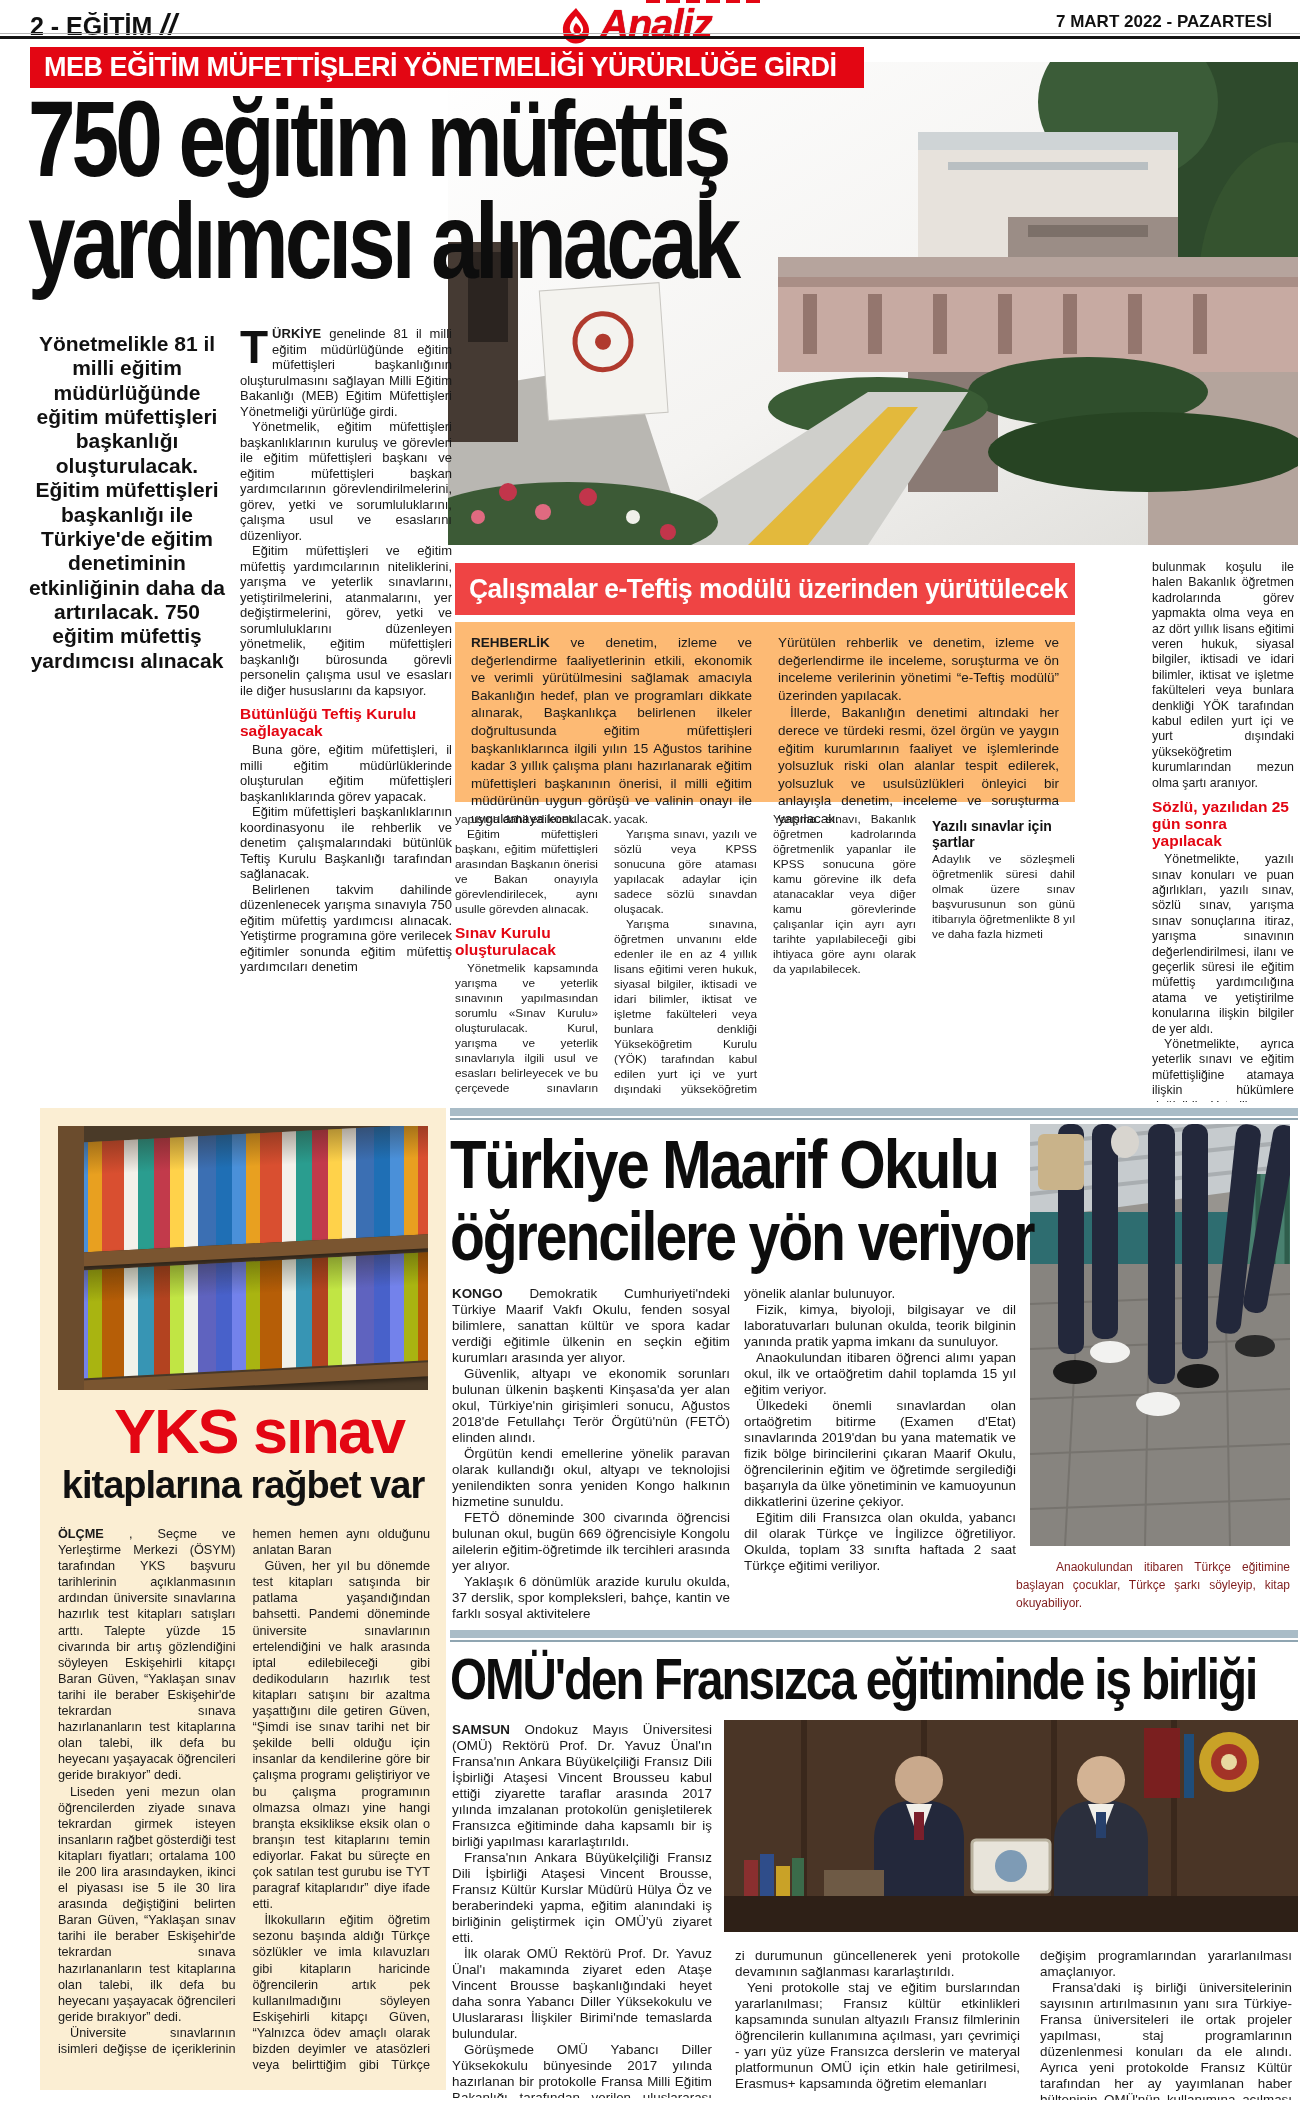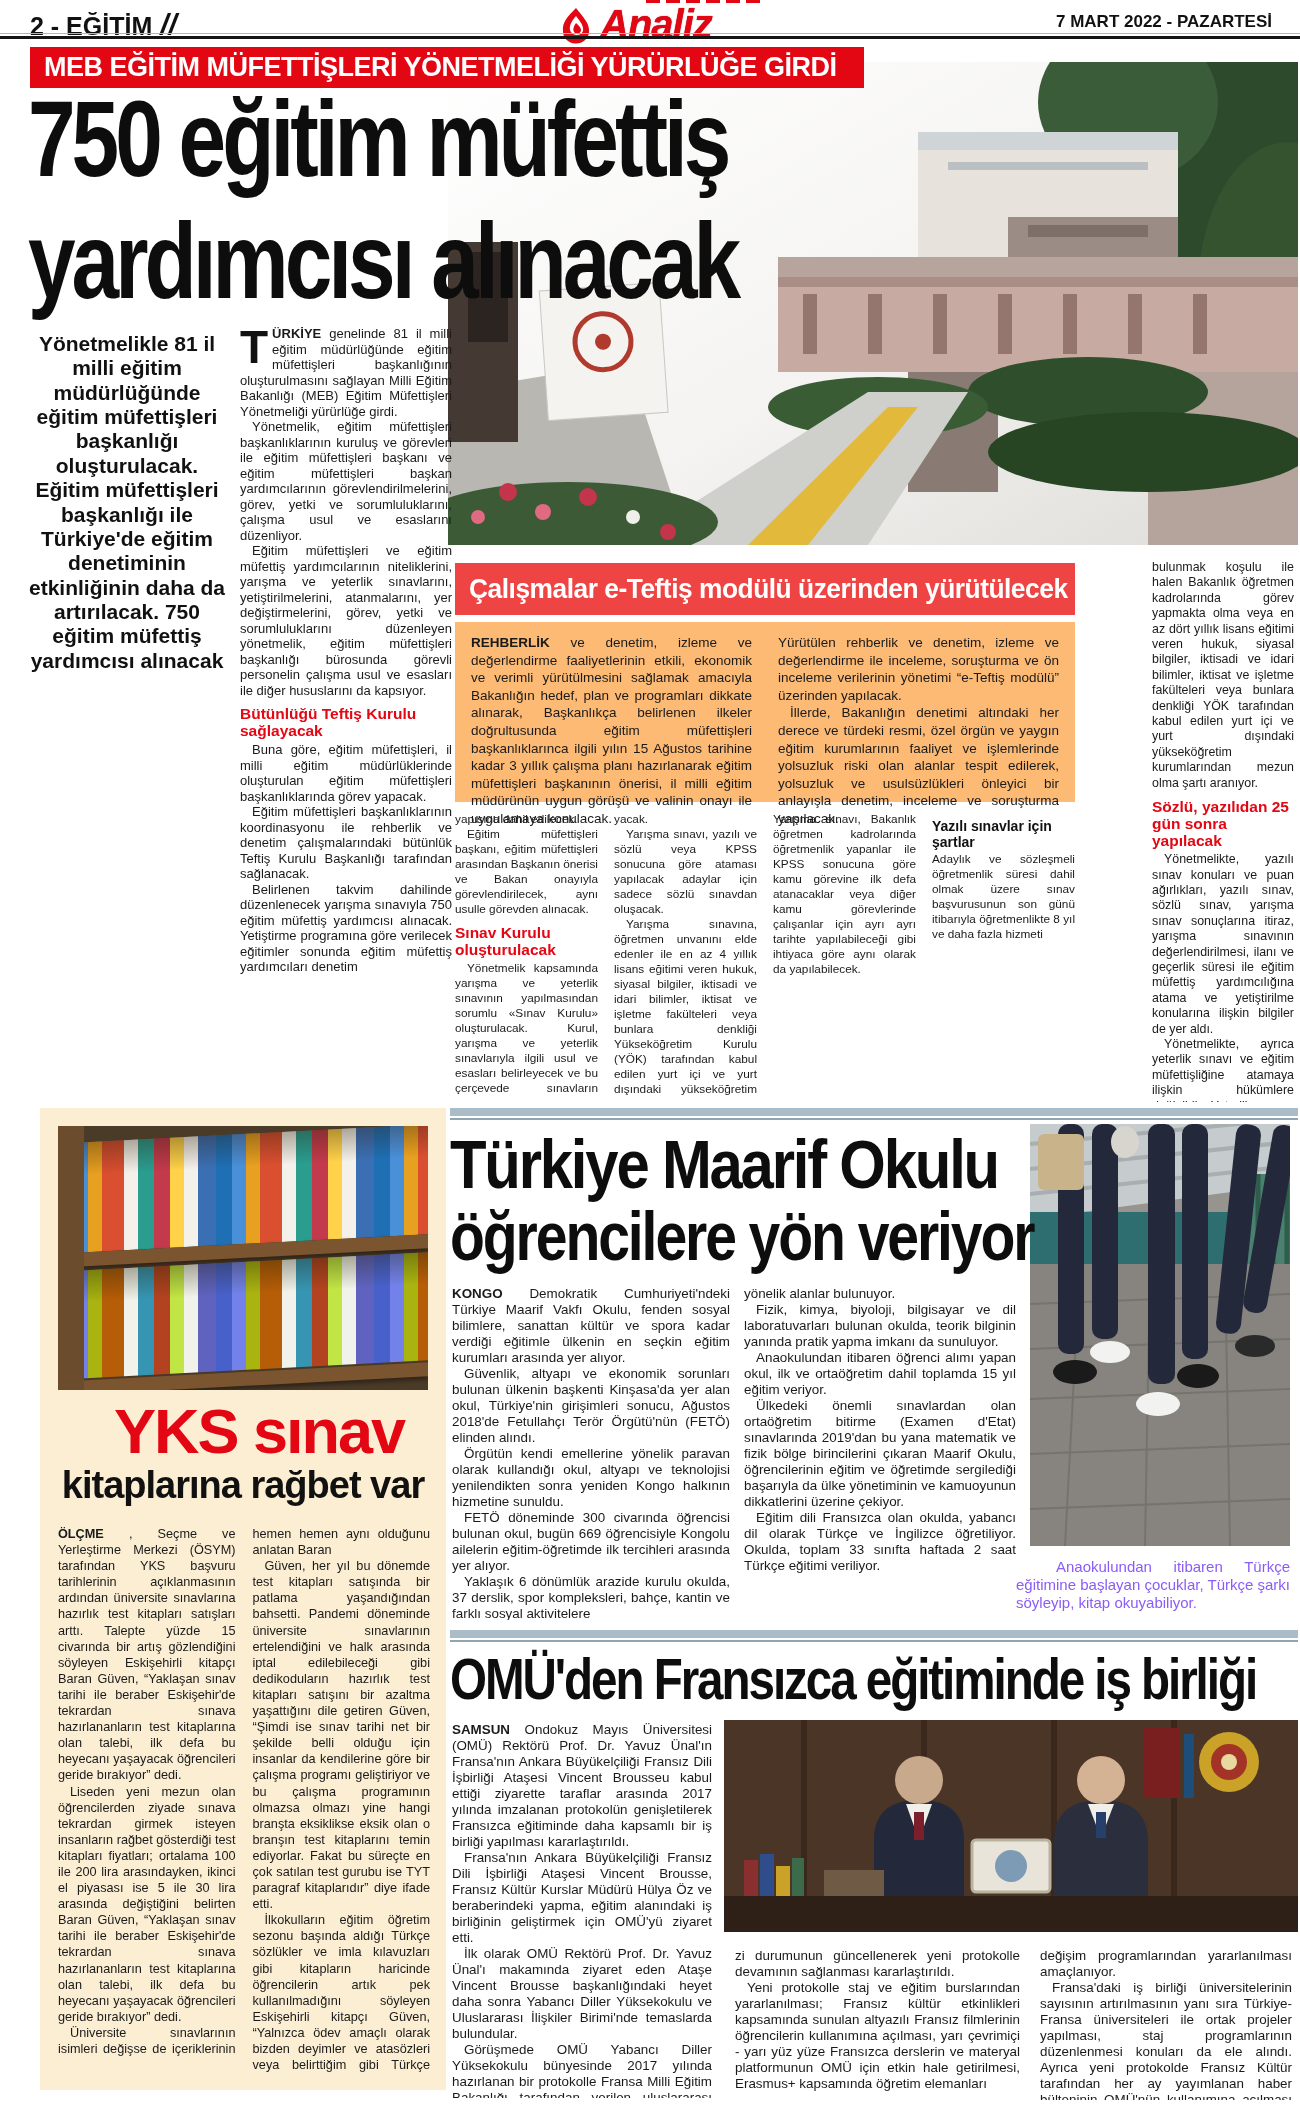"yardımcısı alınacak" div.abs { top: 208px -> 188px }
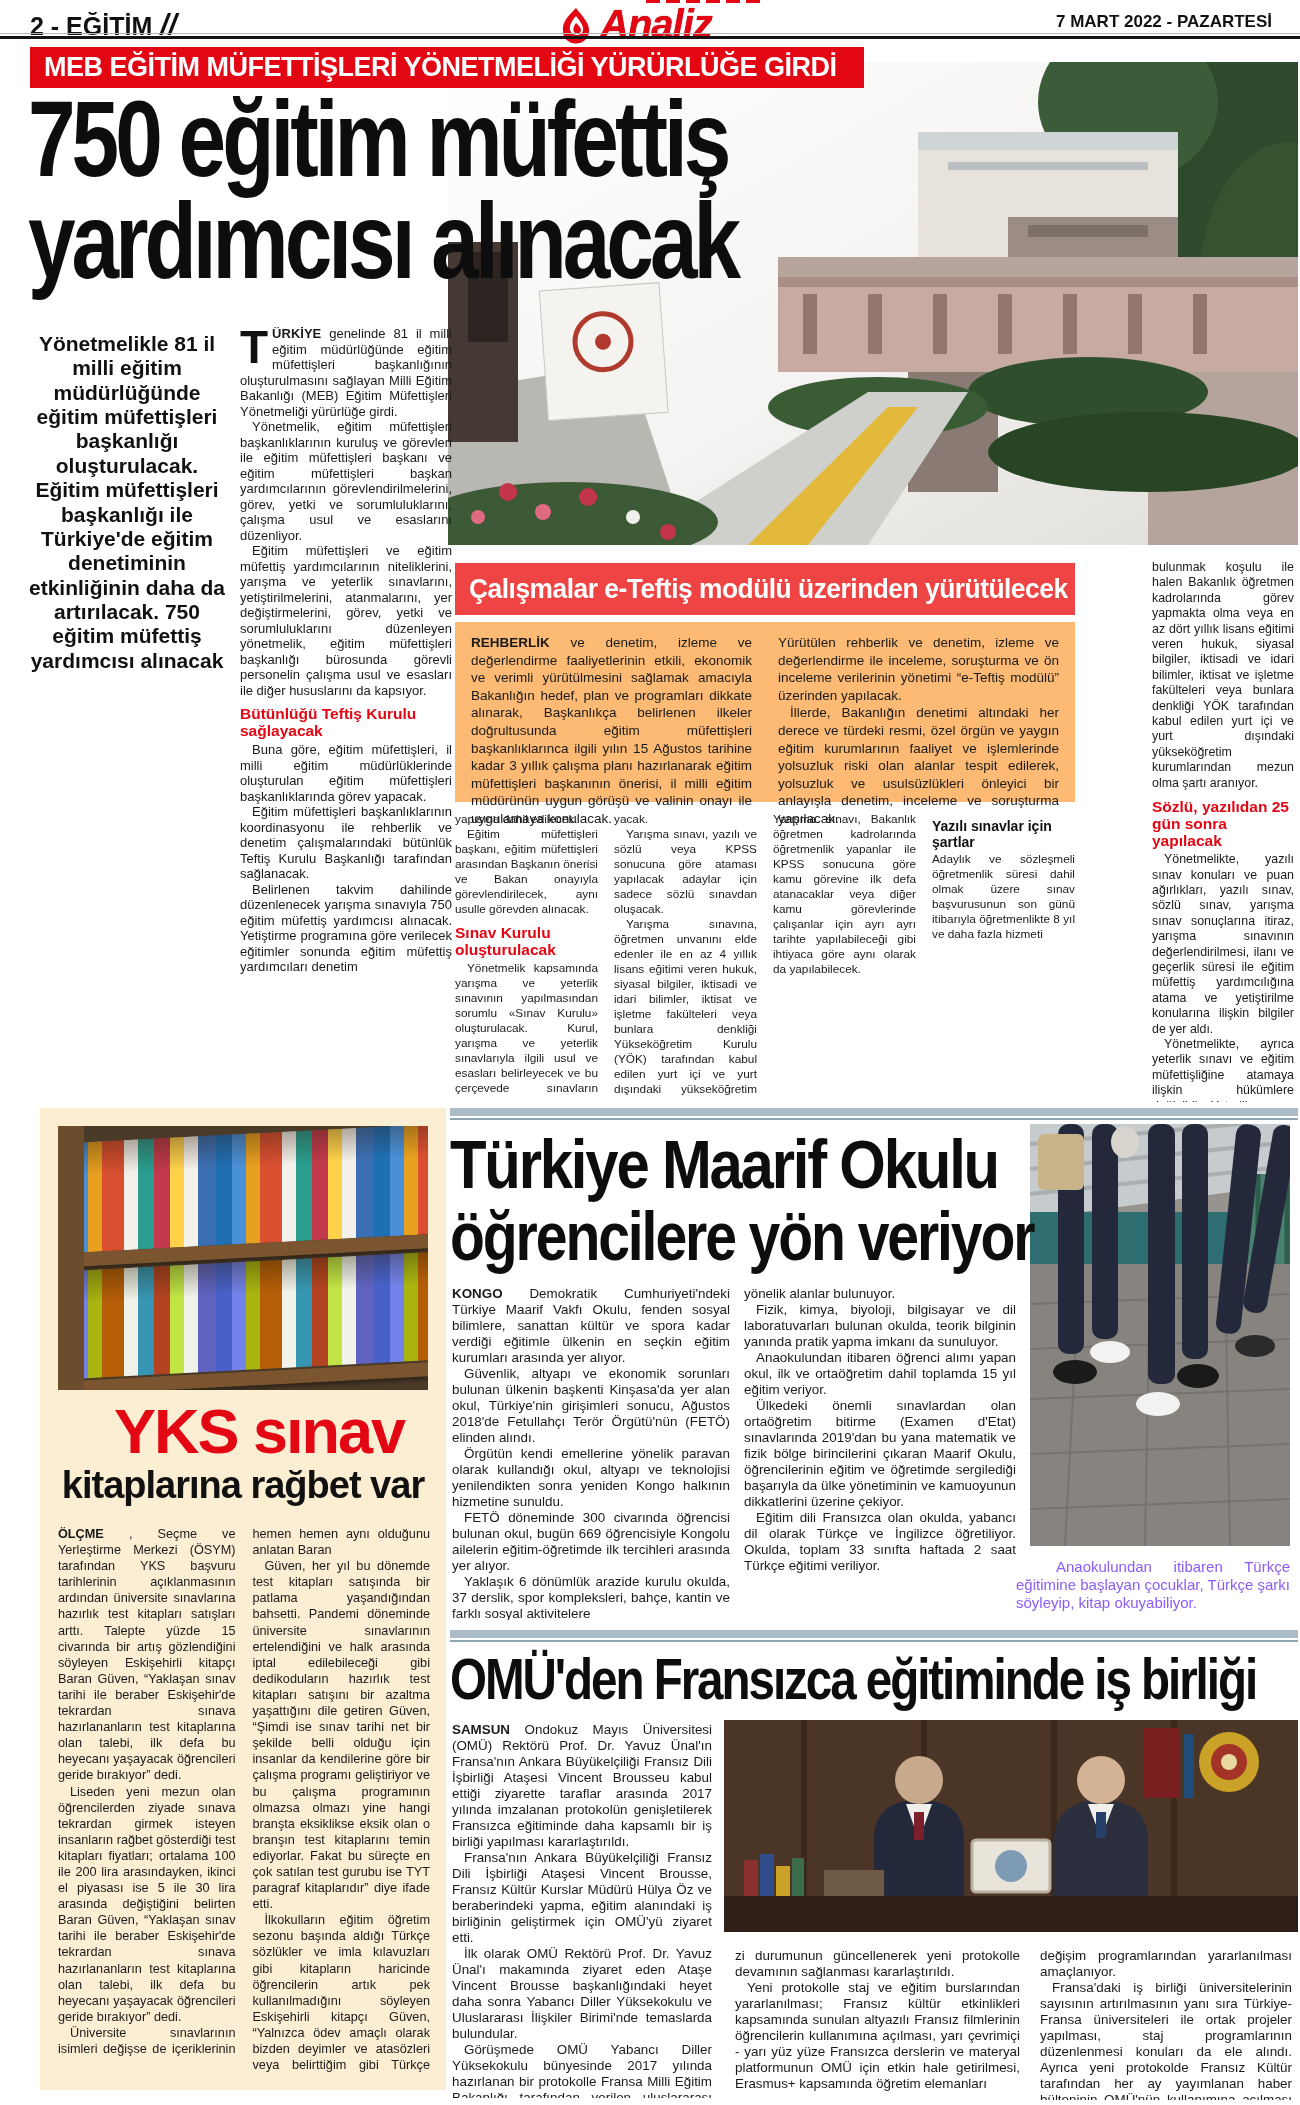"Anaokulundan itibaren Türkçe eğitimine" .caption { color: #8b5cf6 -> #7f1d1d; font-size: 15px -> 12px }
